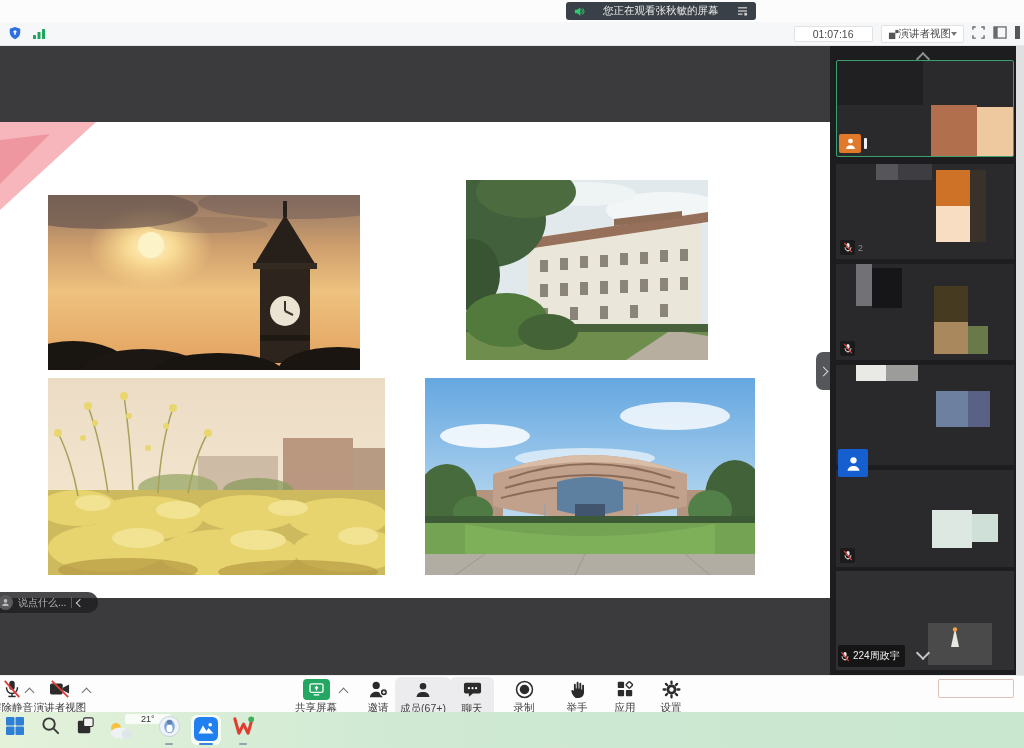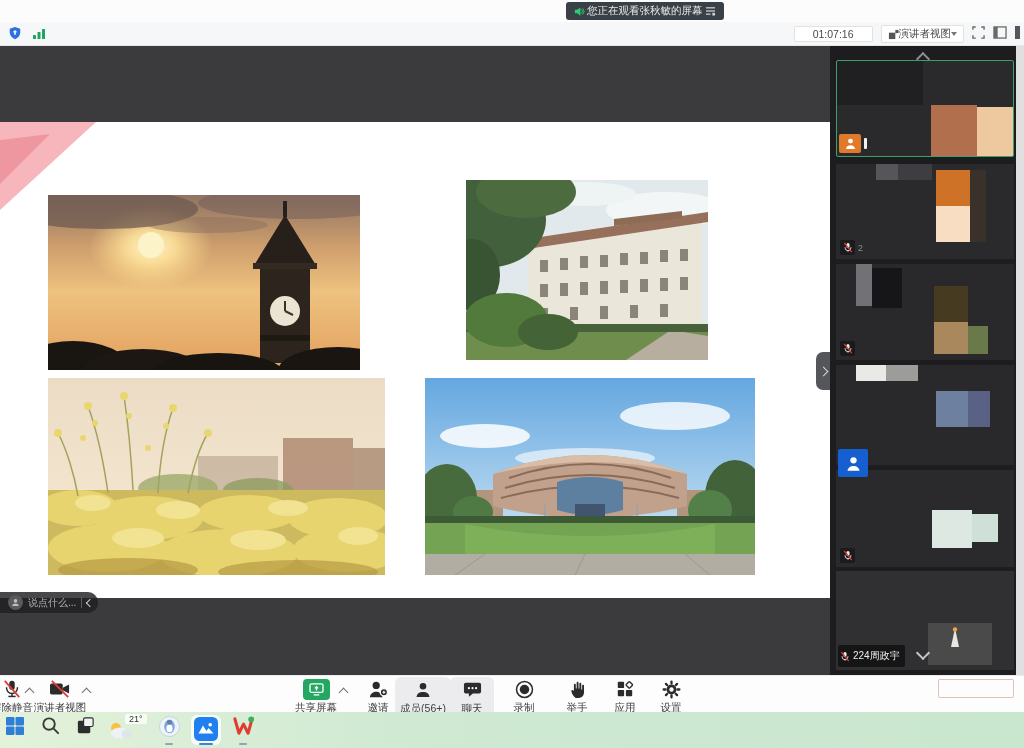"您正在观看张秋敏的屏幕" .banner { gap: 2px -> 18px }
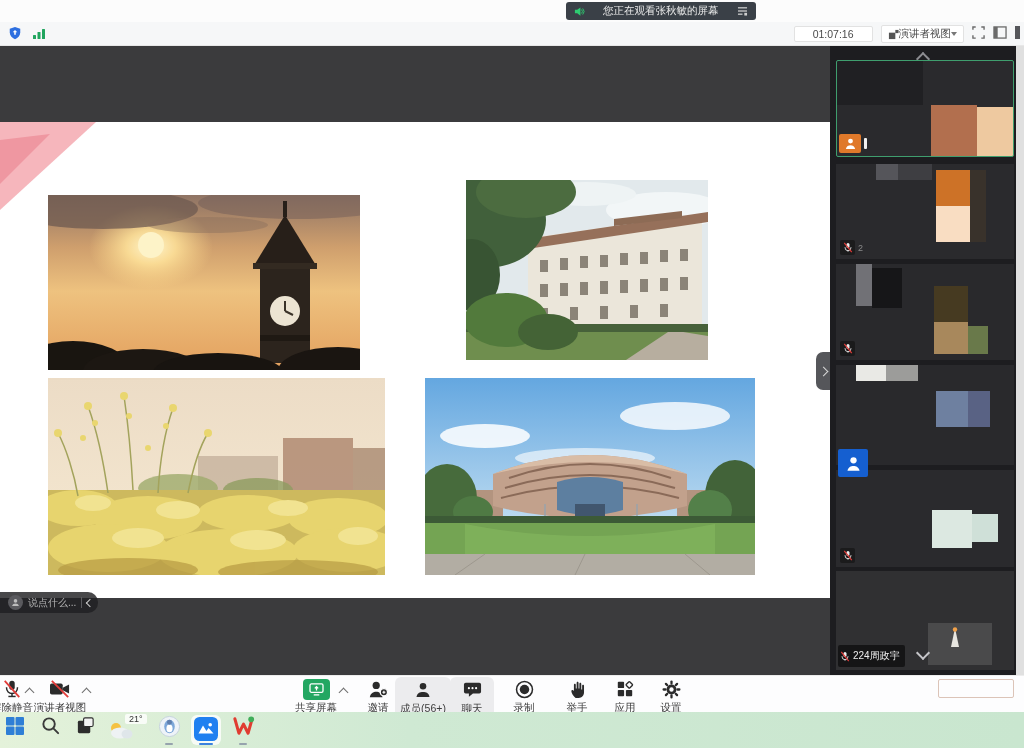"说点什么..." .quickbar { padding-left: 12px -> 2px }
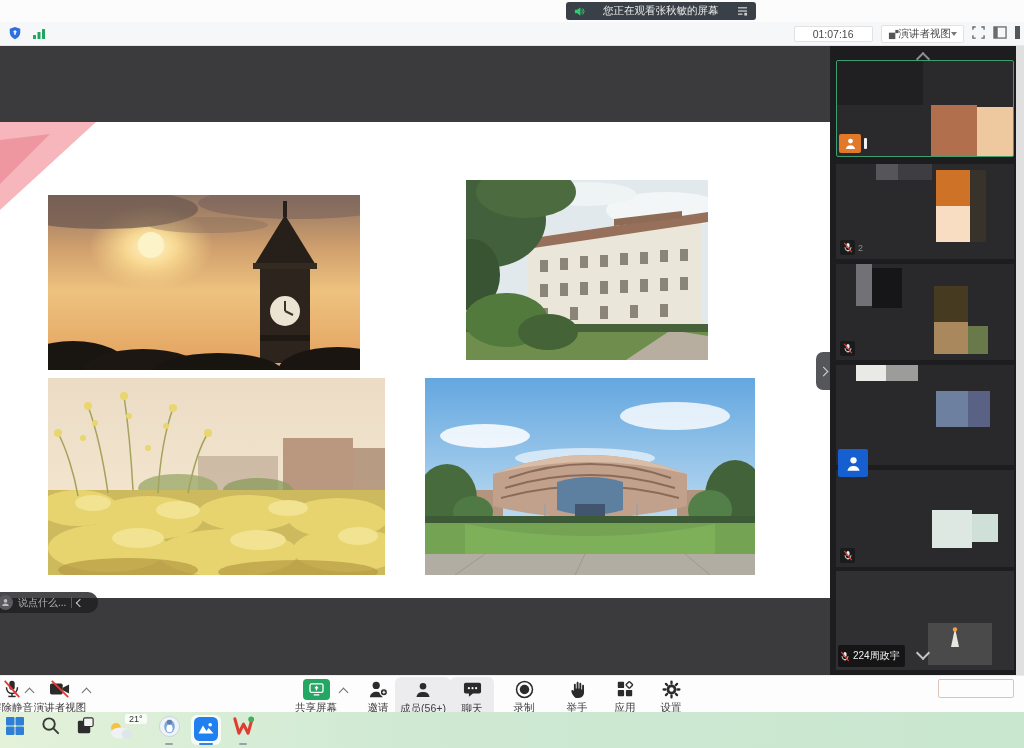"成员(56+)" span { text: 56+ -> 67+ }
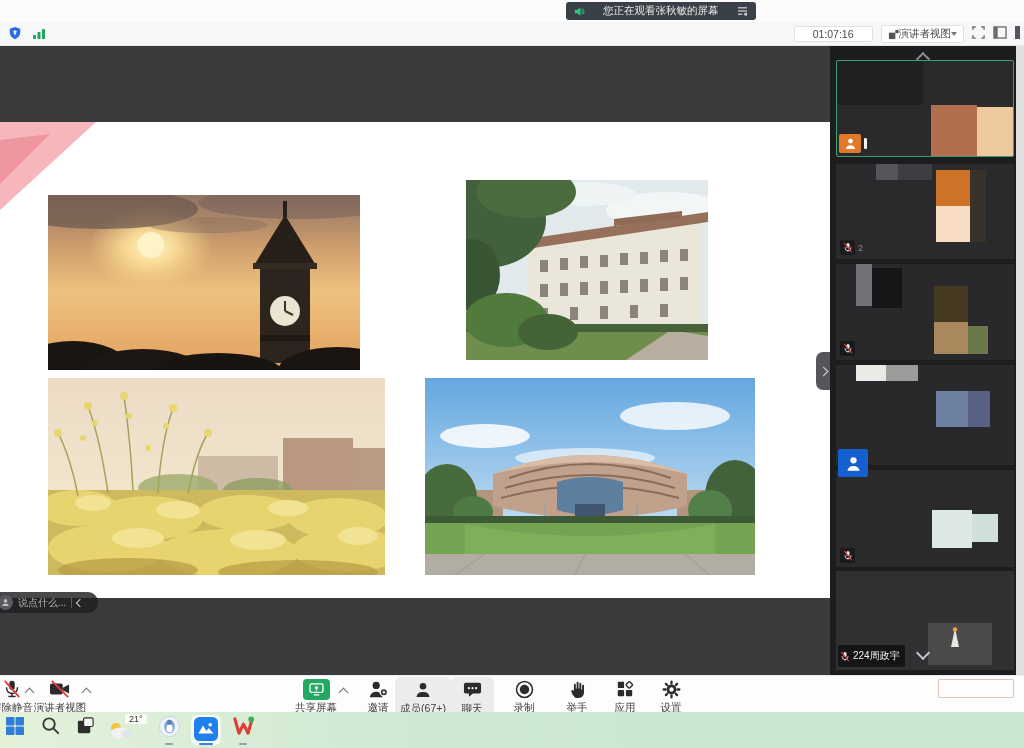"21°" .wtemp { padding: 0 4px -> 0 16px }
